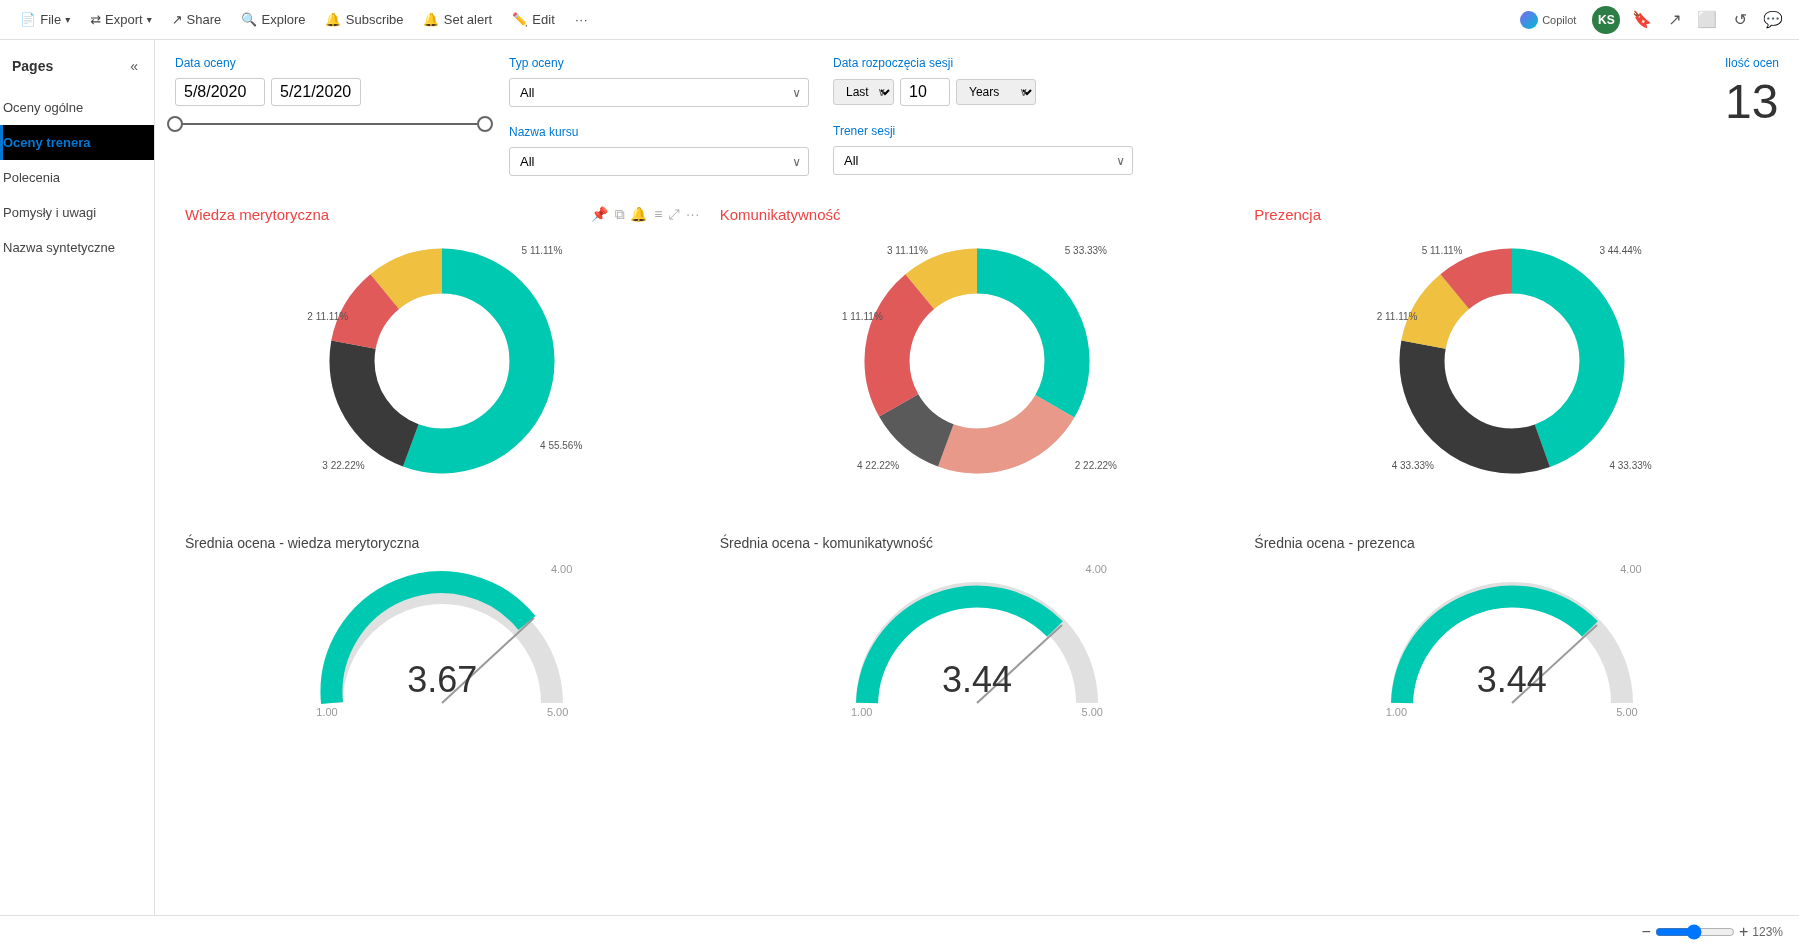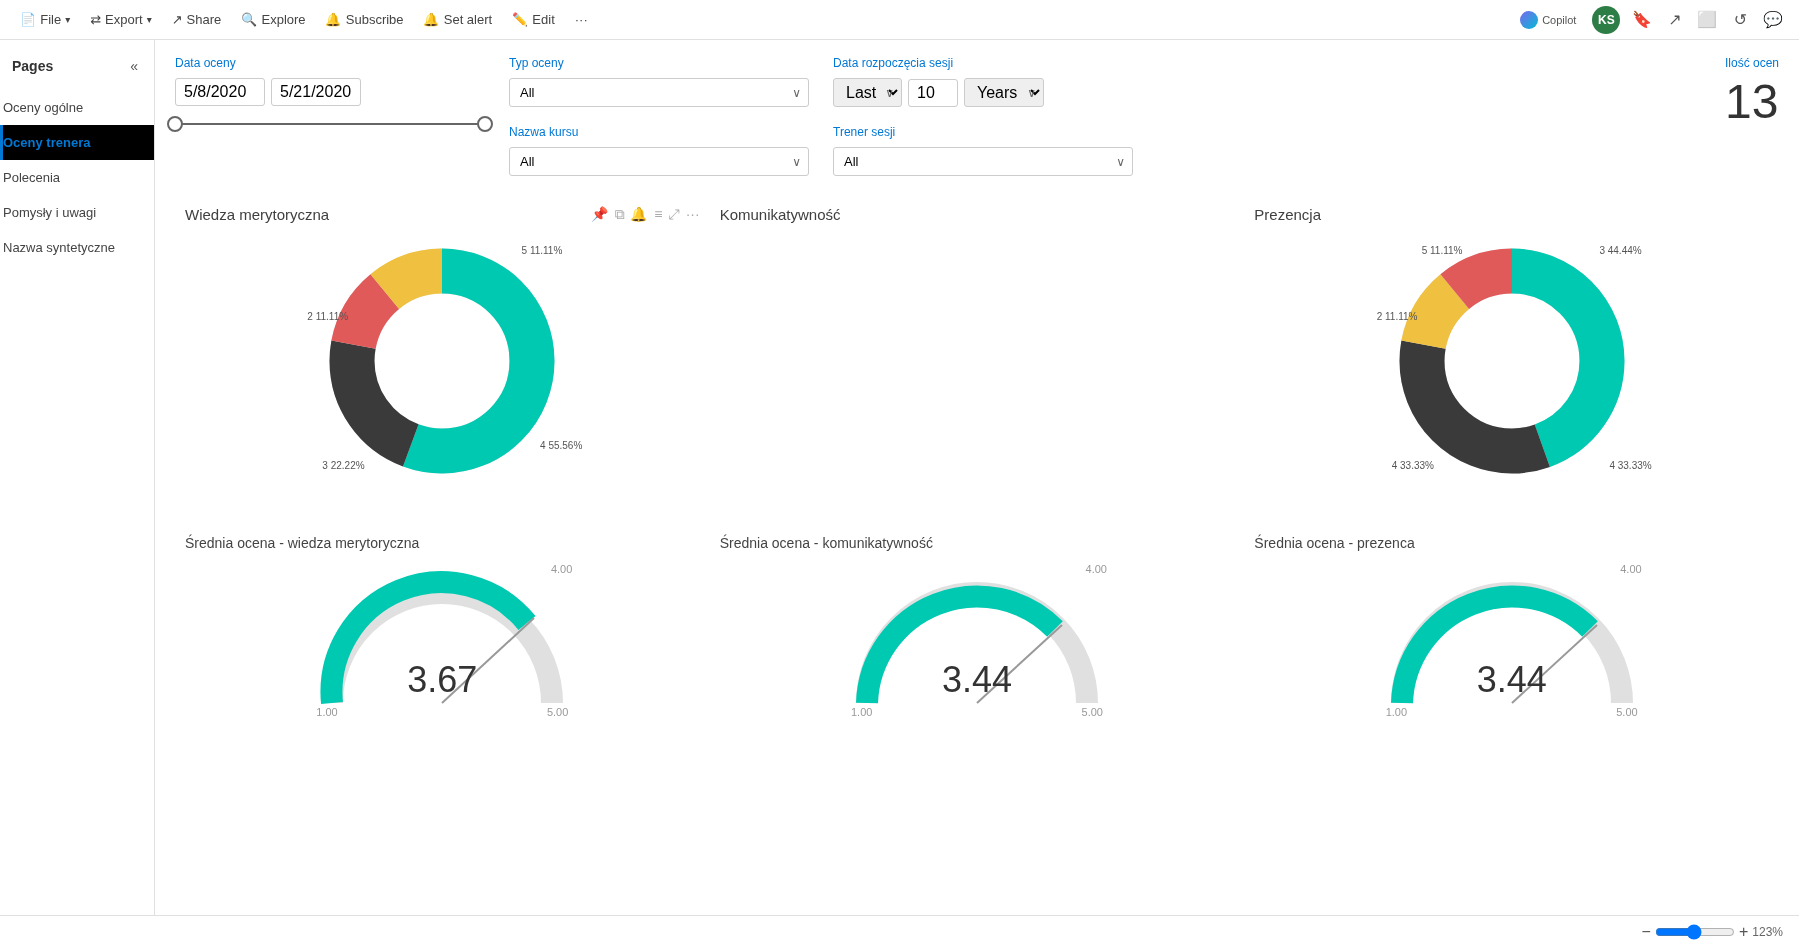"Last" .filter-select-small { font-size: 16px -> 12px }
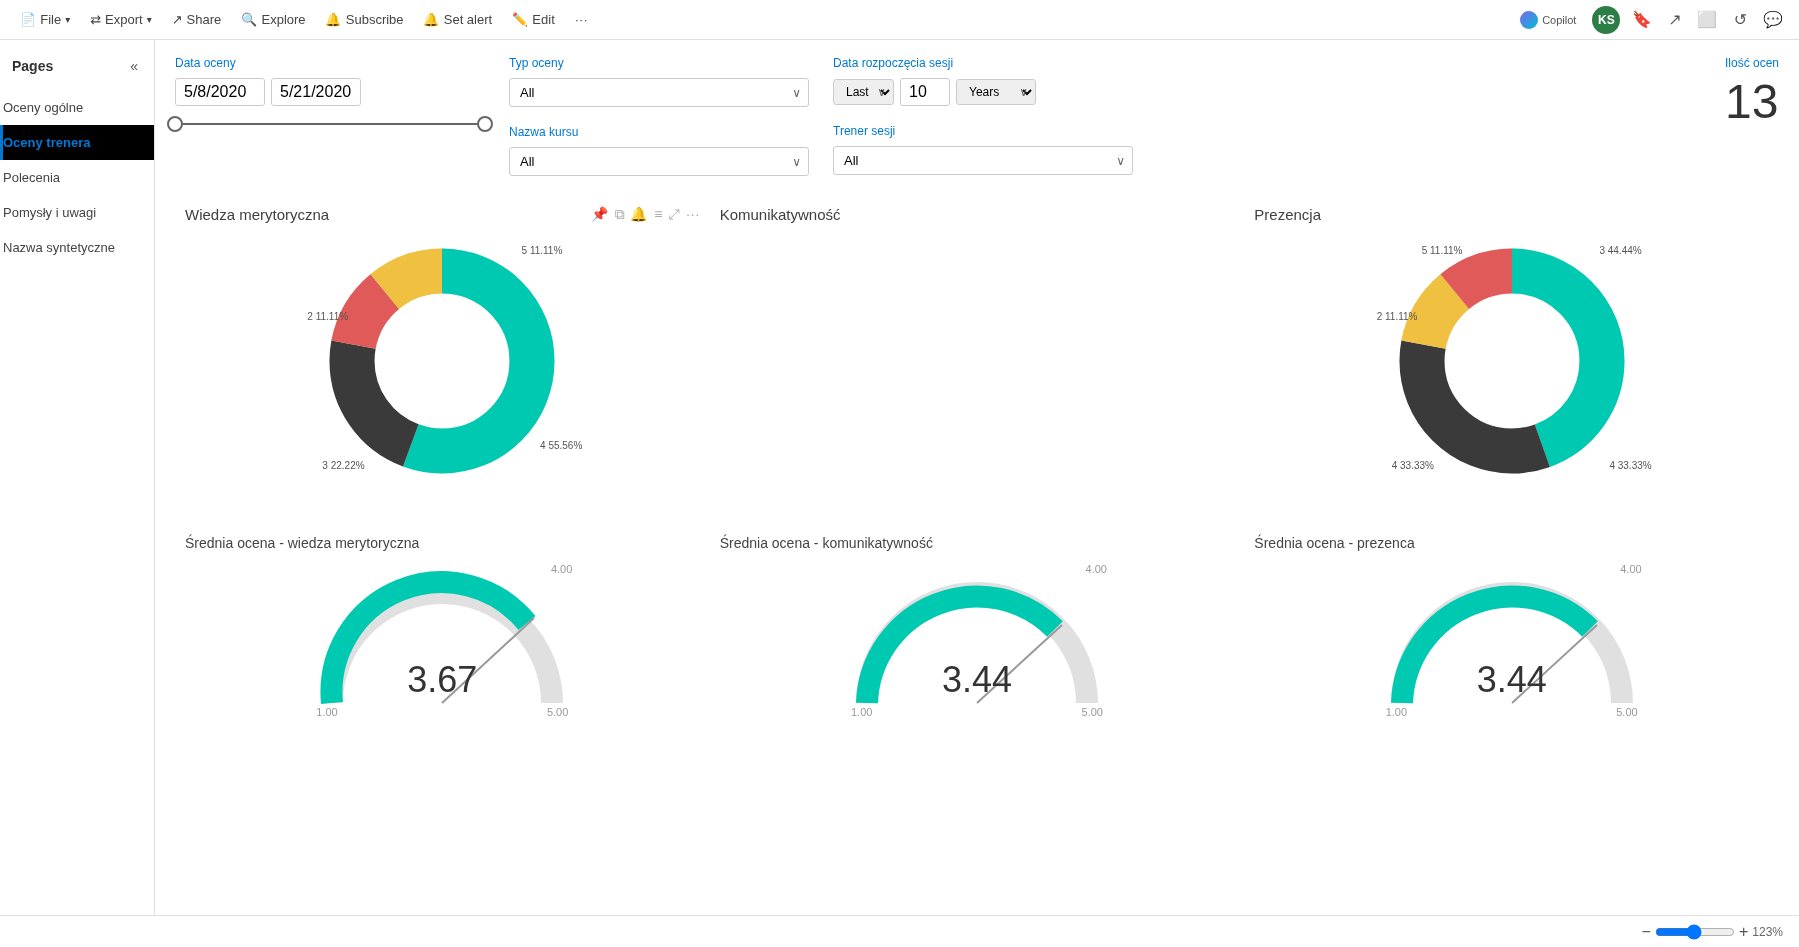"Wiedza merytoryczna" .chart-title { color: #404040 -> #ef4444 }
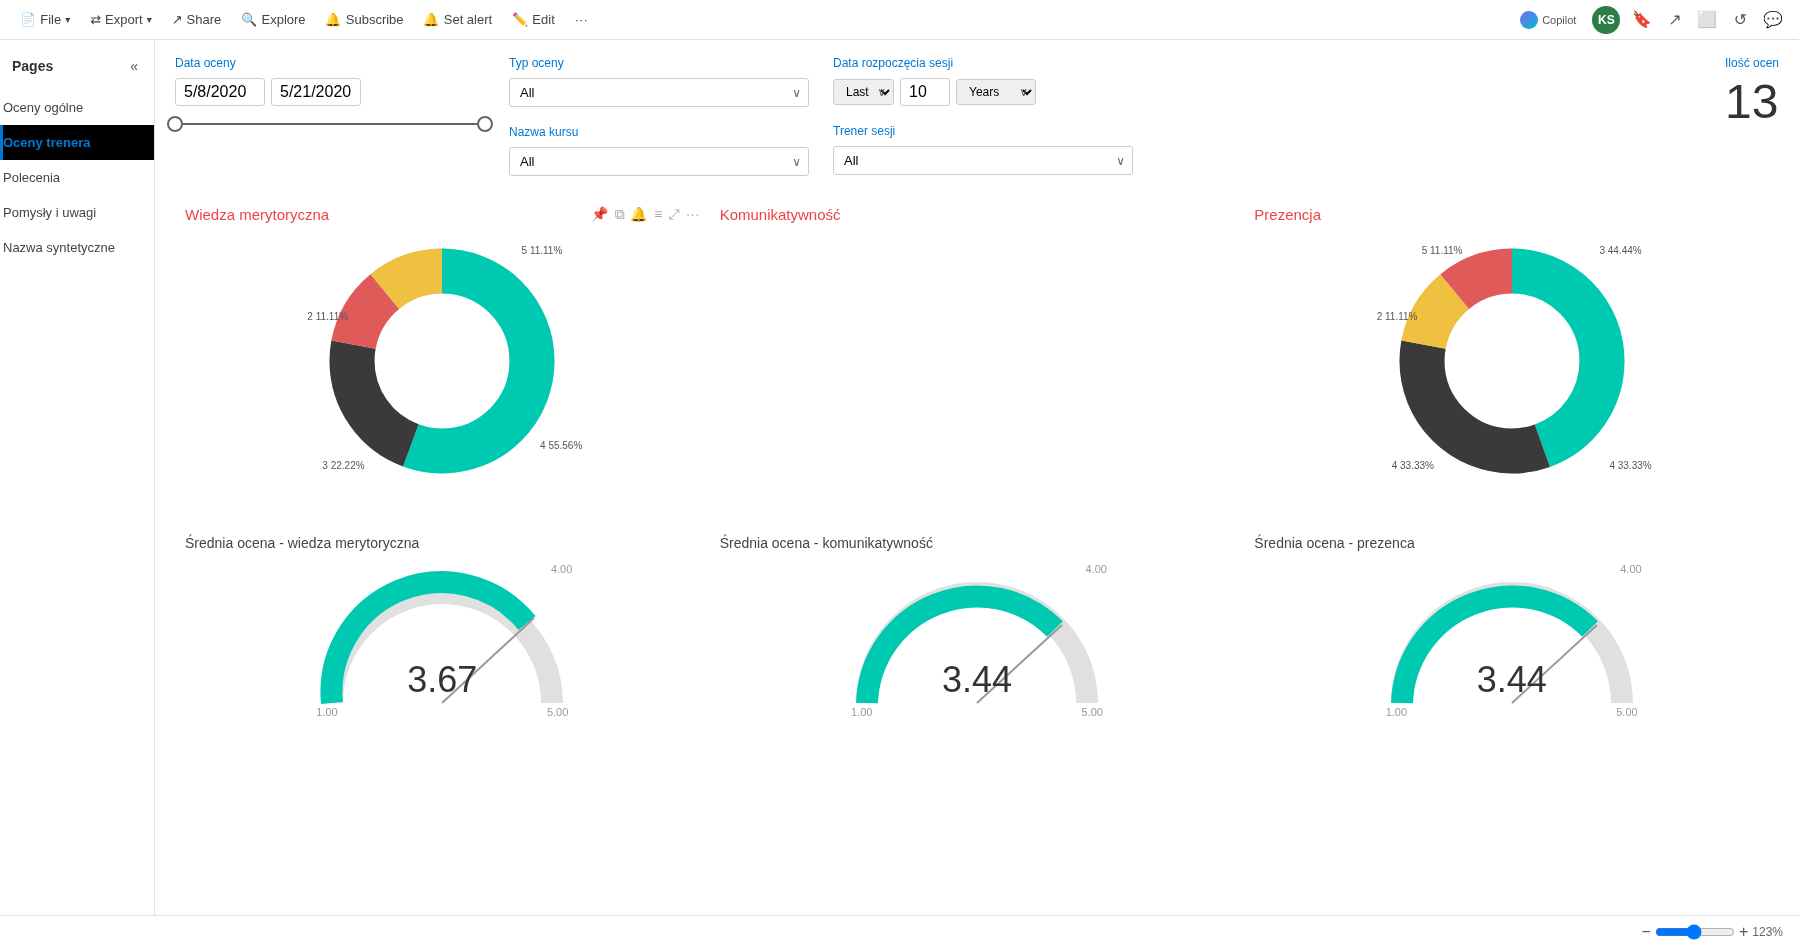"3 11.11%" div.donut-container { html: none -> <div> <svg> <circle></circle> <circle></circle> <circle></circle> <circle></circle> <circle></circle> <circle></circle> <circle></circle> </svg> <div>3 11.11%</div> <div>5 33.33%</div> <div>2 22.22%</div> <div>4 22.22%</div> <div>1 11.11%</div> </div> }
